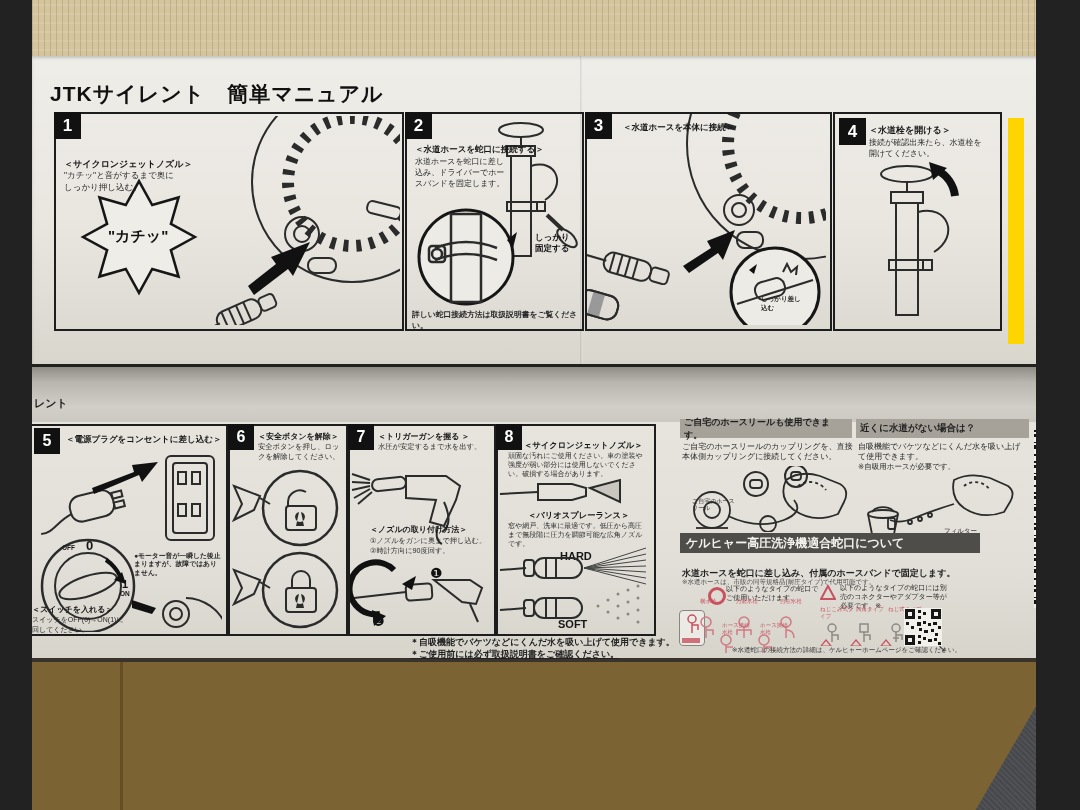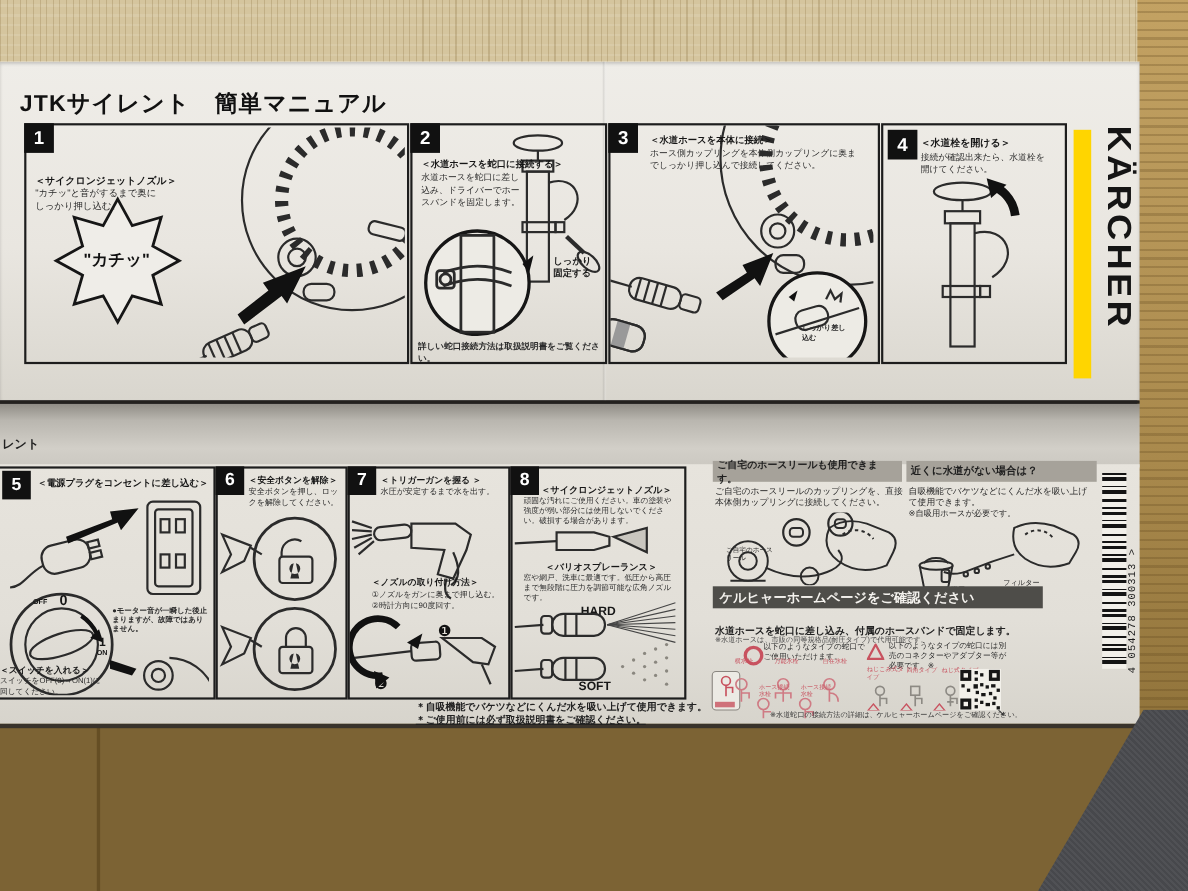"JTKサイレント 簡単マニュアル" #stage { margin-left: none -> 32px; width: 1080px -> 1004px }
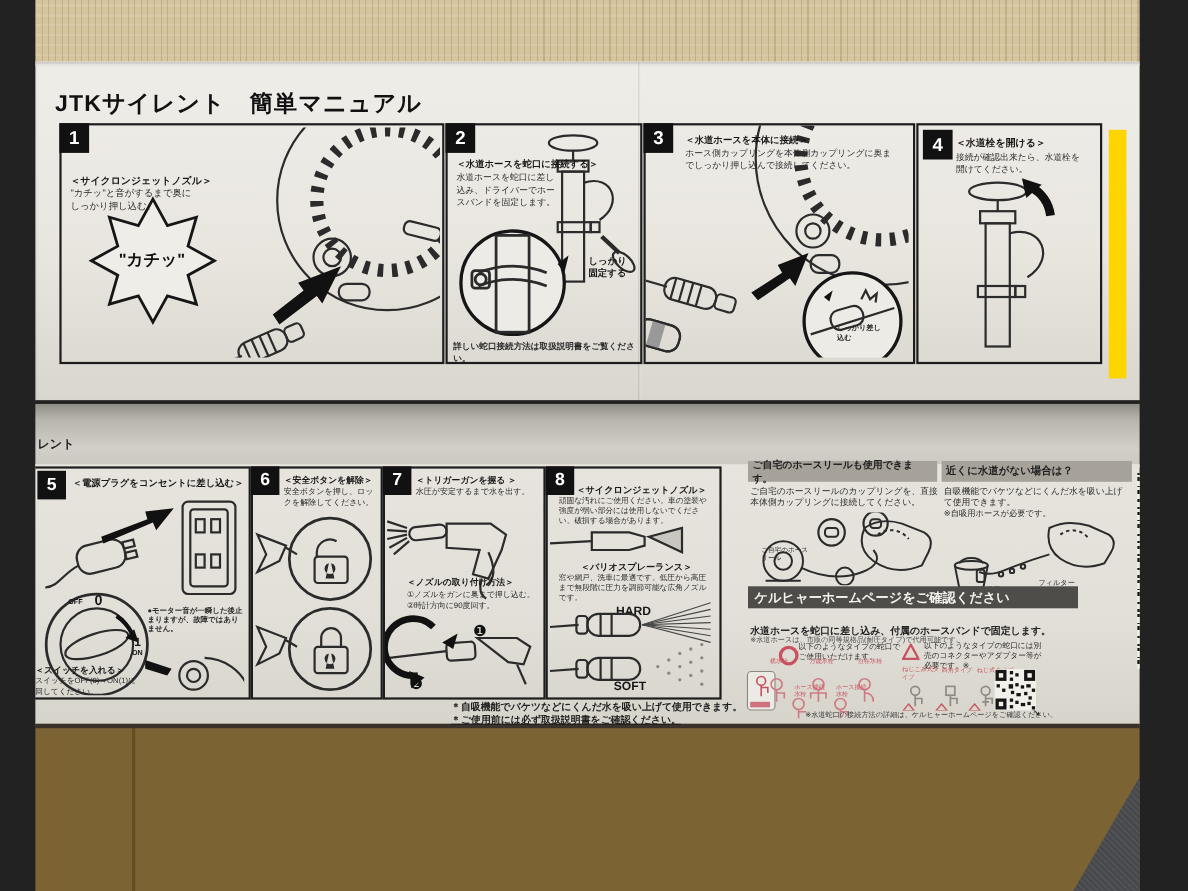"ホース側カップリングを本体側カップリングに奥までしっかり押し込んで接続してくださ" div.b { html: <div>ホース側カップリングを本体側カップリングに奥までしっかり押し込んで接続してください。</div> -> none }
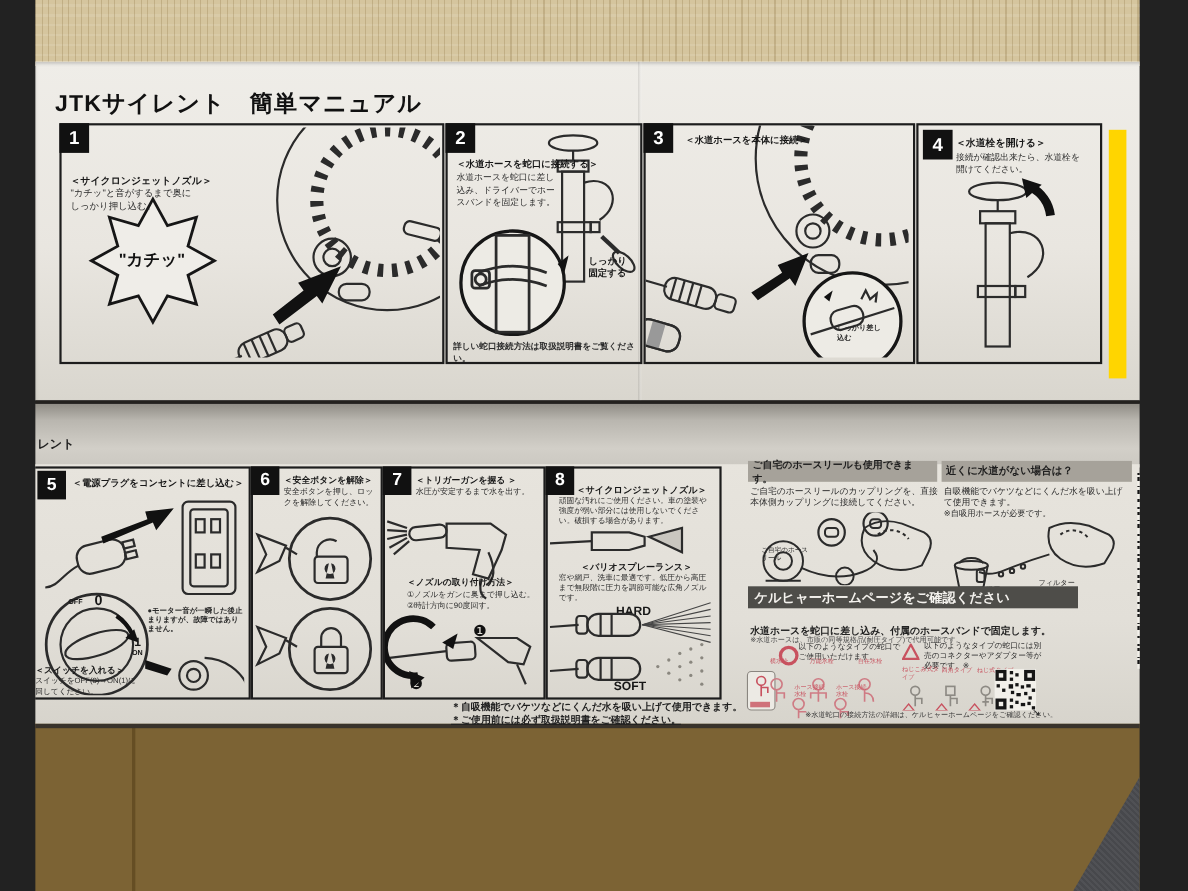"ケルヒャーホームページをご確認ください" div.abs { text: ホームページをご確認ください -> 高圧洗浄機適合蛇口について }
